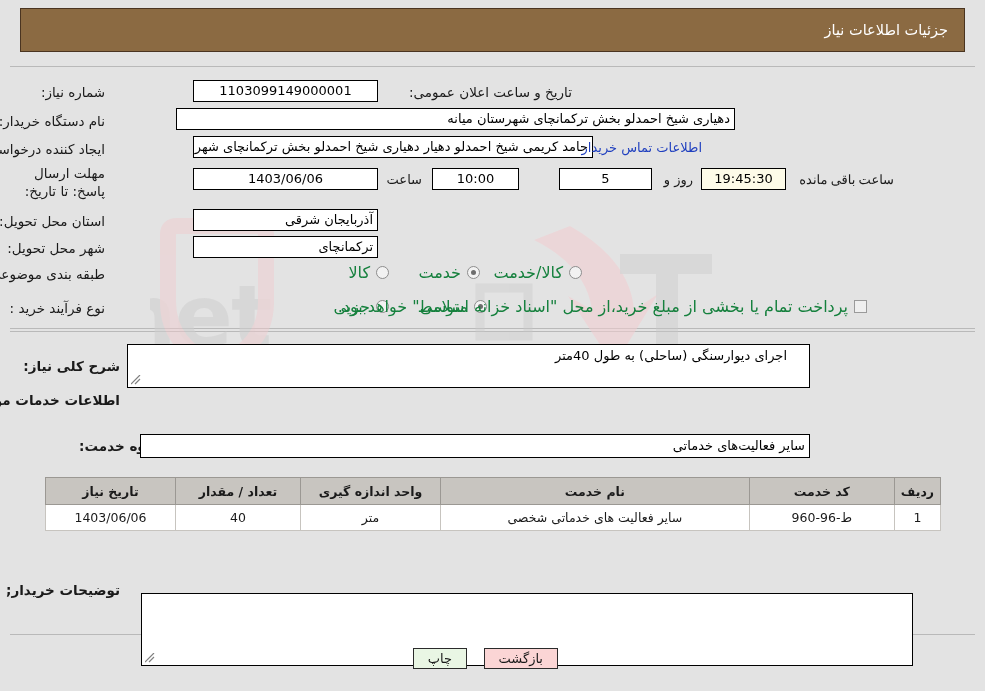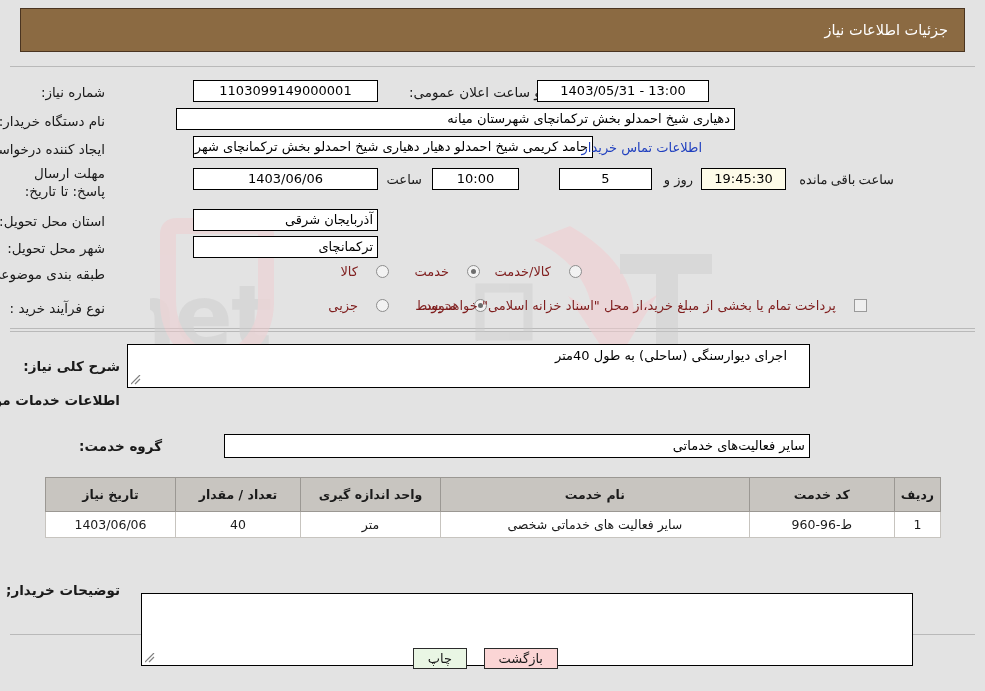"13:00 - 1403/05/31" div.abs { html: <div>13:00 - 1403/05/31</div> -> none }
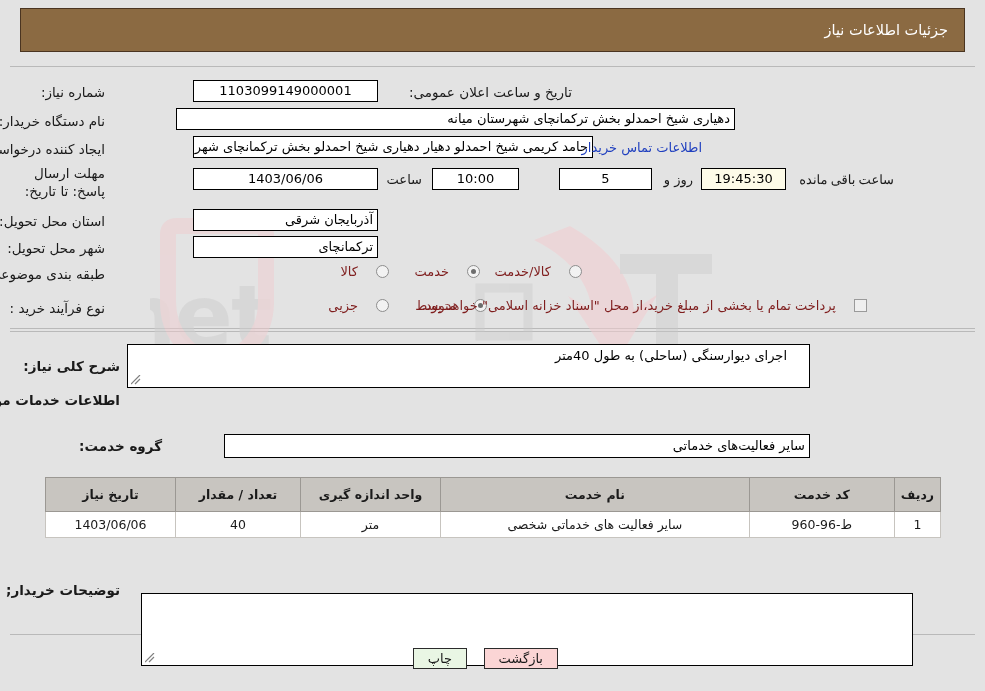"کالا" .opt { color: #7f1d1d -> #15803d; font-size: 13px -> 16px; gap: 18px -> 6px }
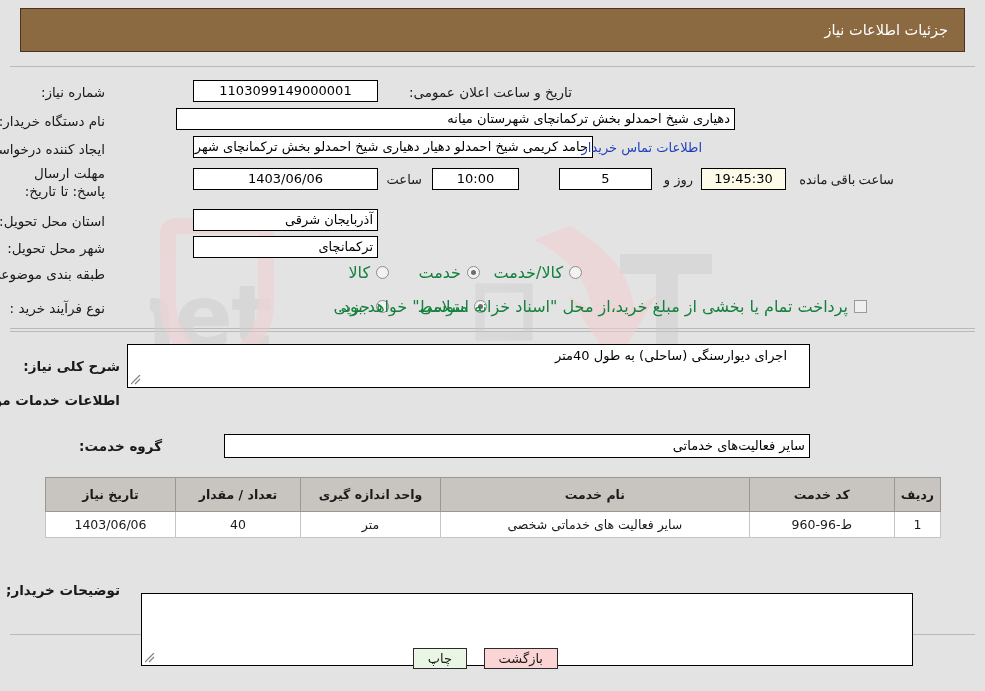"سایر فعالیت‌های خدماتی" div.abs { width: 586px -> 670px }
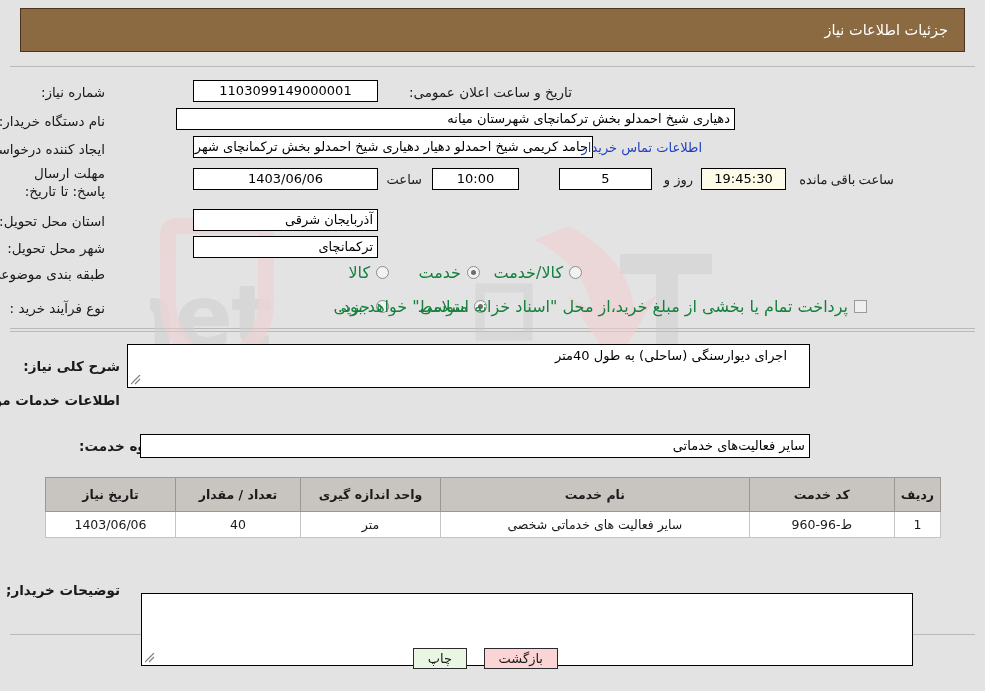"تاریخ نیاز" table.items th { height: 34px -> 27px }
